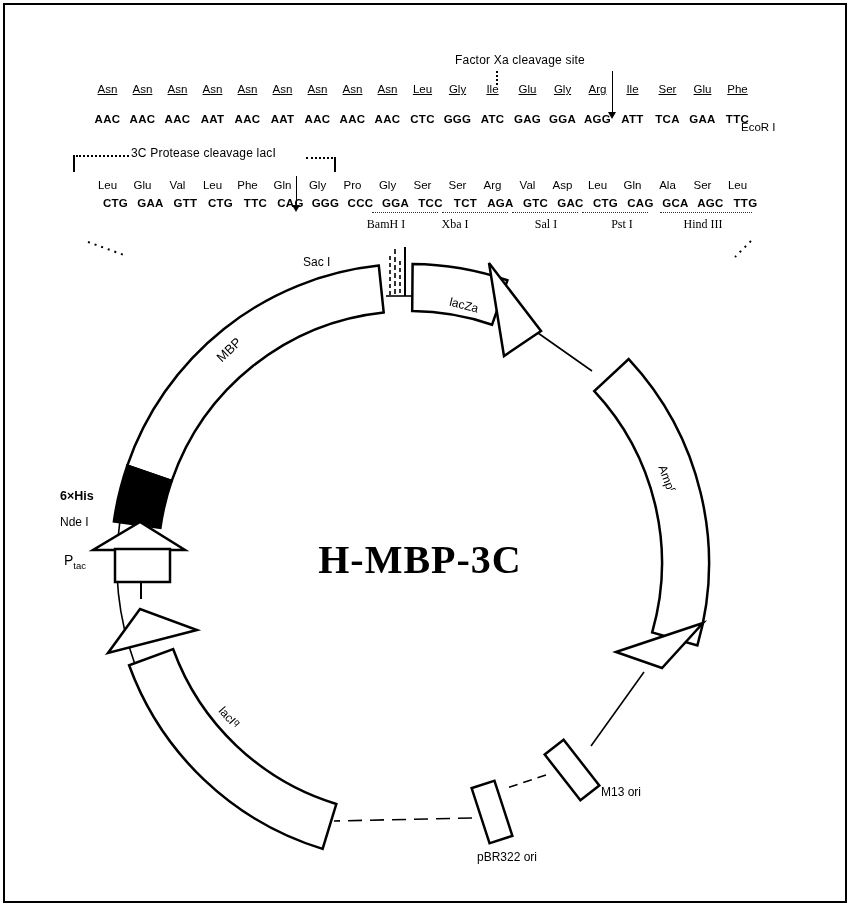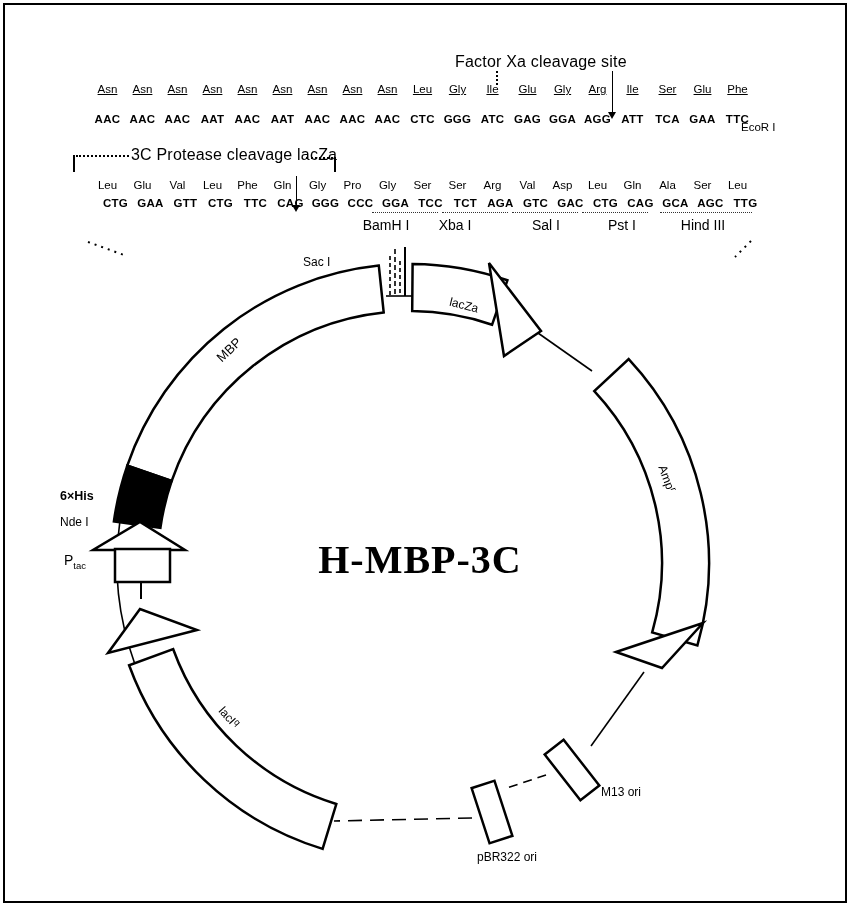"Factor Xa cleavage site" .hdr { font-size: 16px -> 12px }
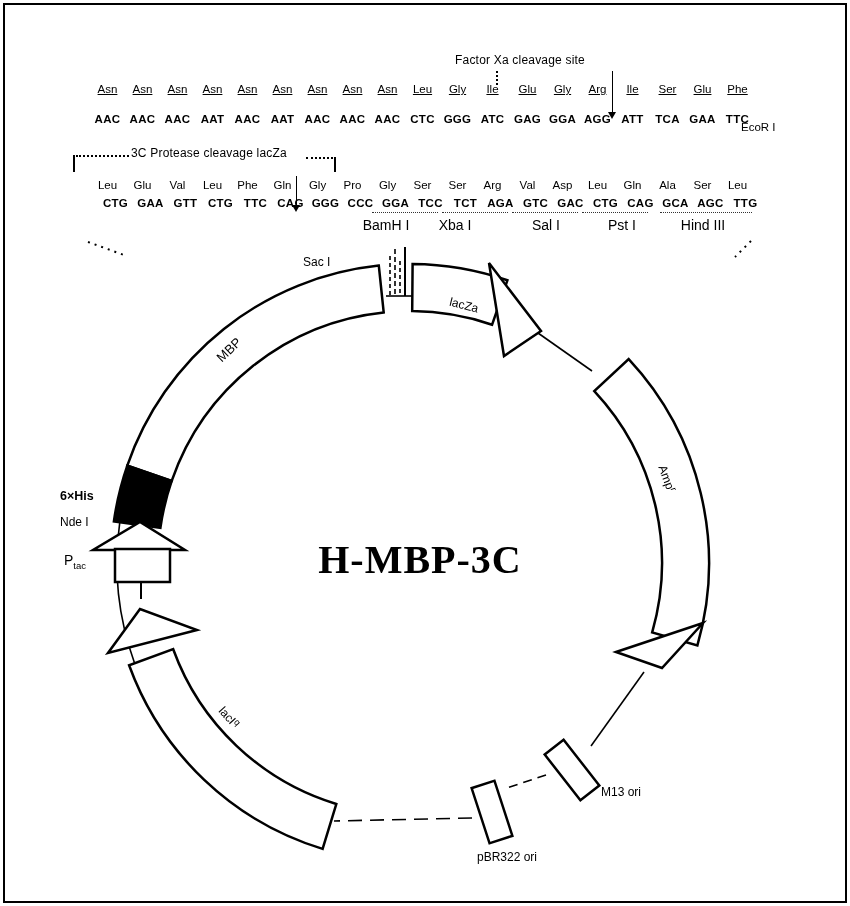"3C Protease cleavage lacZa" div.abs { text: lacZa -> lacI }
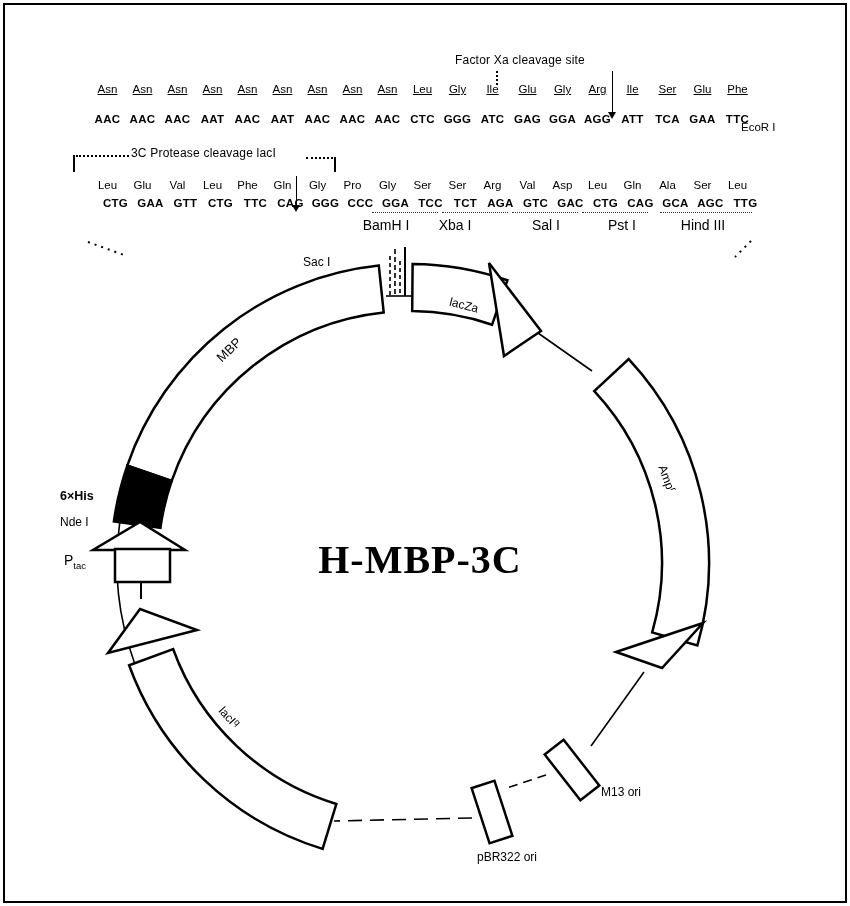"BamH I" .sitelabel { font-family: none -> Liberation Serif, serif; font-size: 14px -> 12px }
